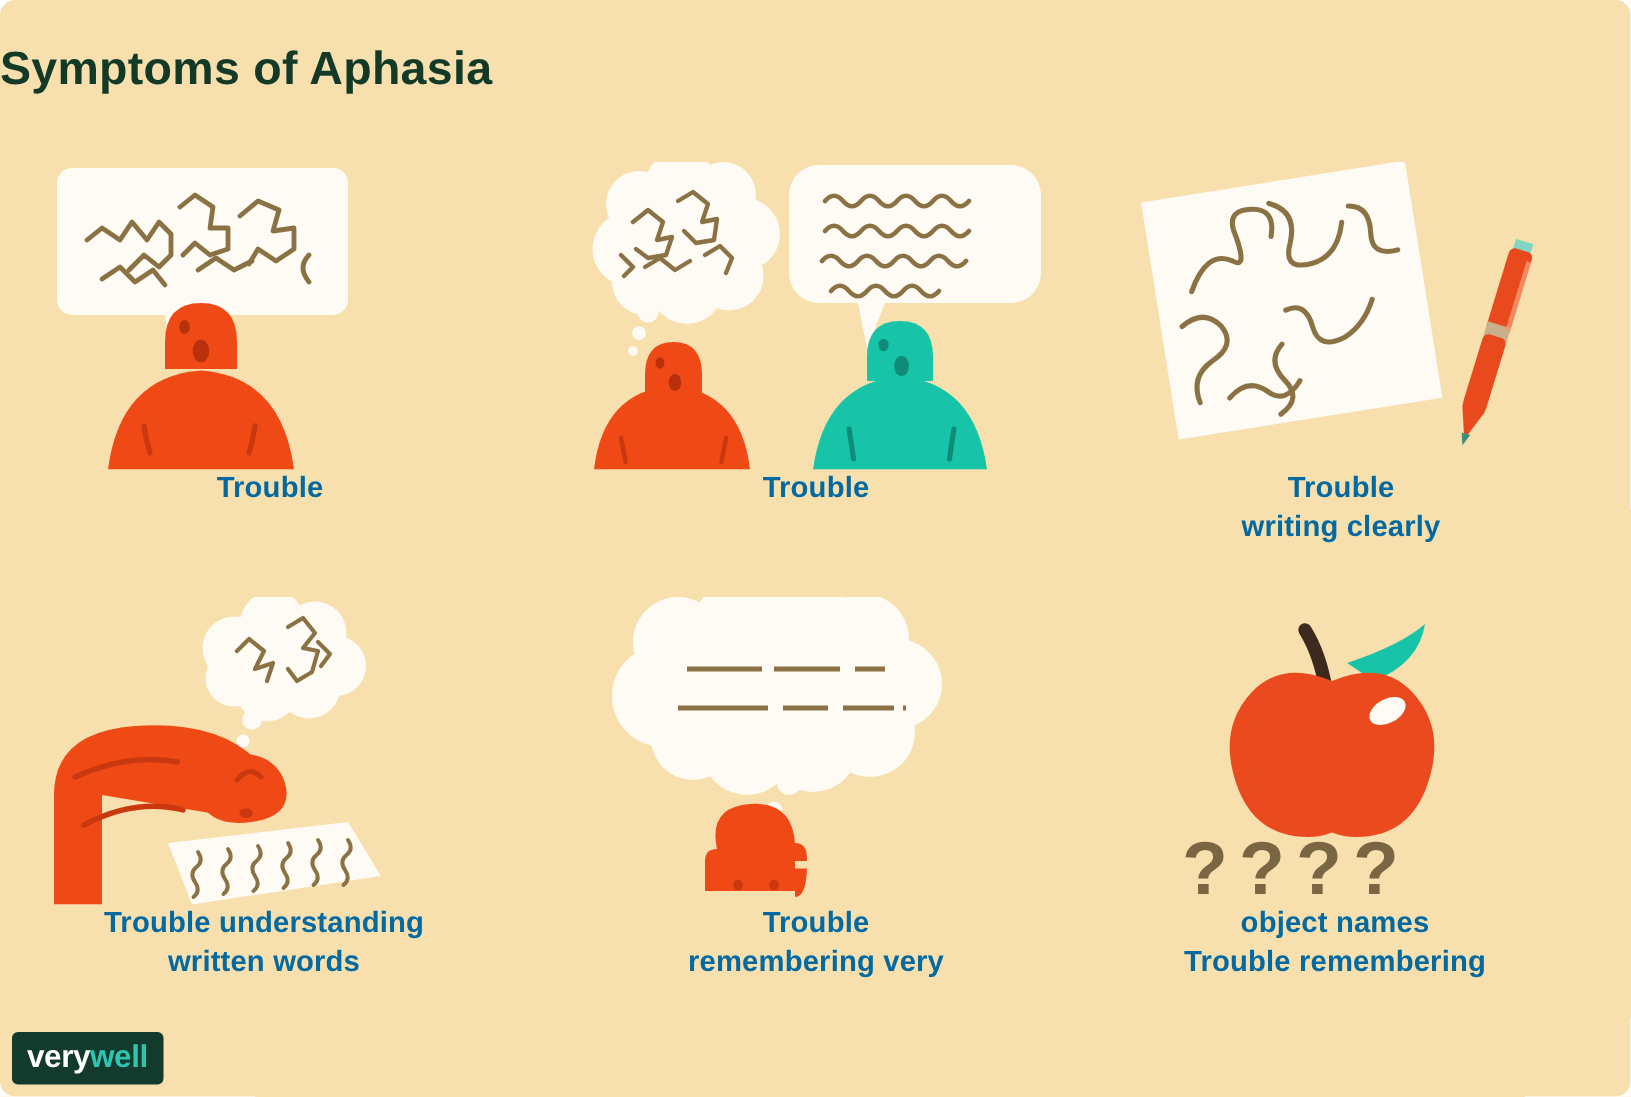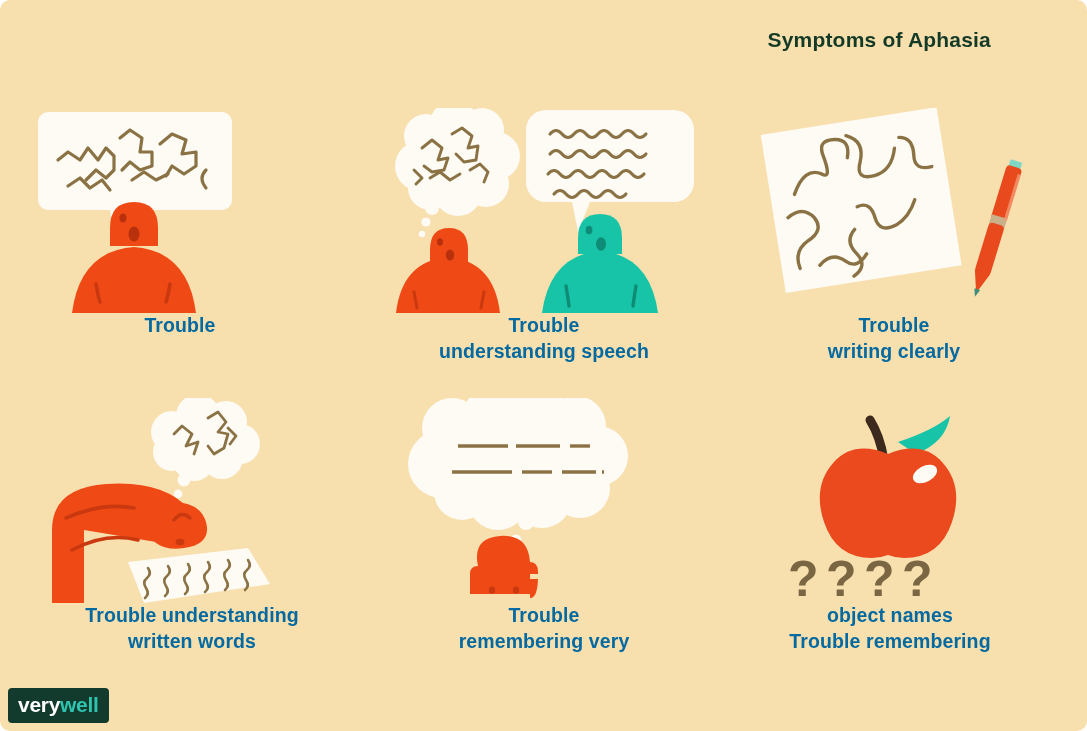"Symptoms of Aphasia" #title { font-size: 21px -> 31px; text-align: right -> left }
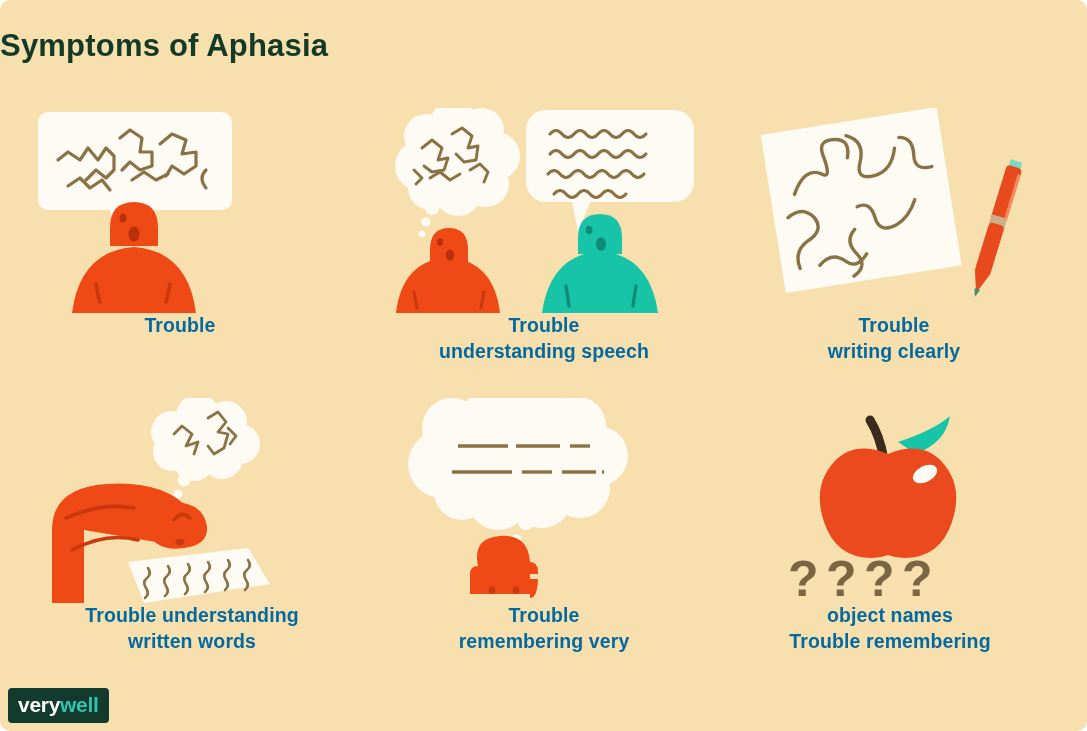"understanding speech" div { html: <div>understanding speech</div> -> none }
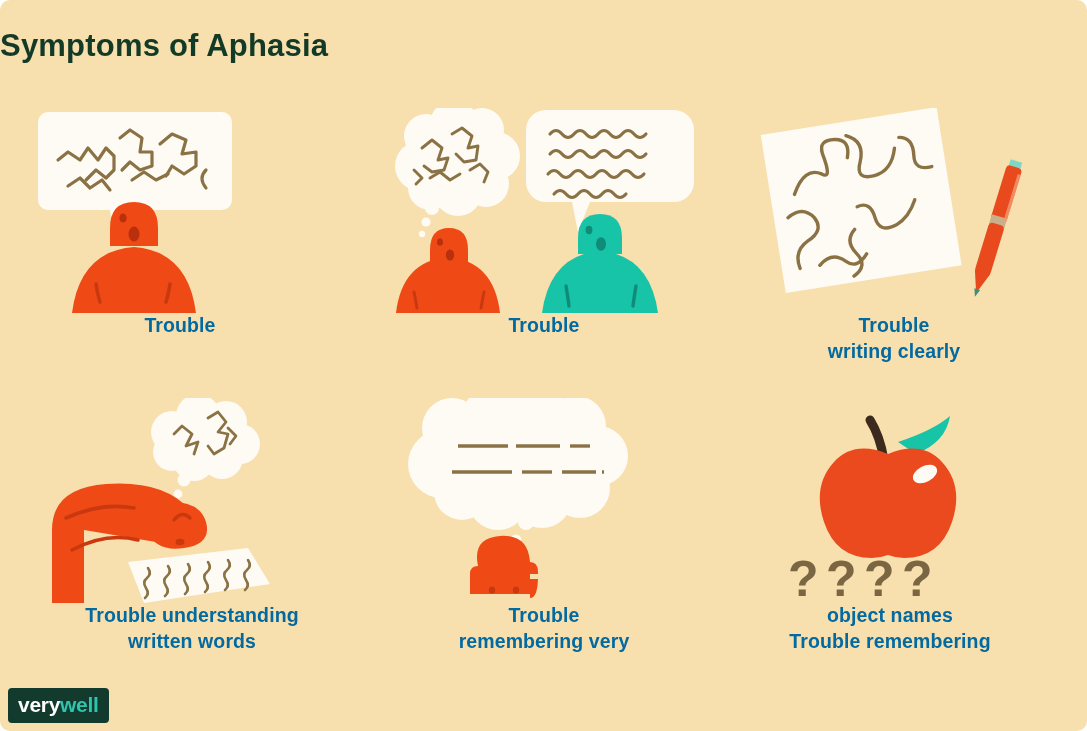"Trouble understanding" #panel-reading { left: 22px -> 6px }
